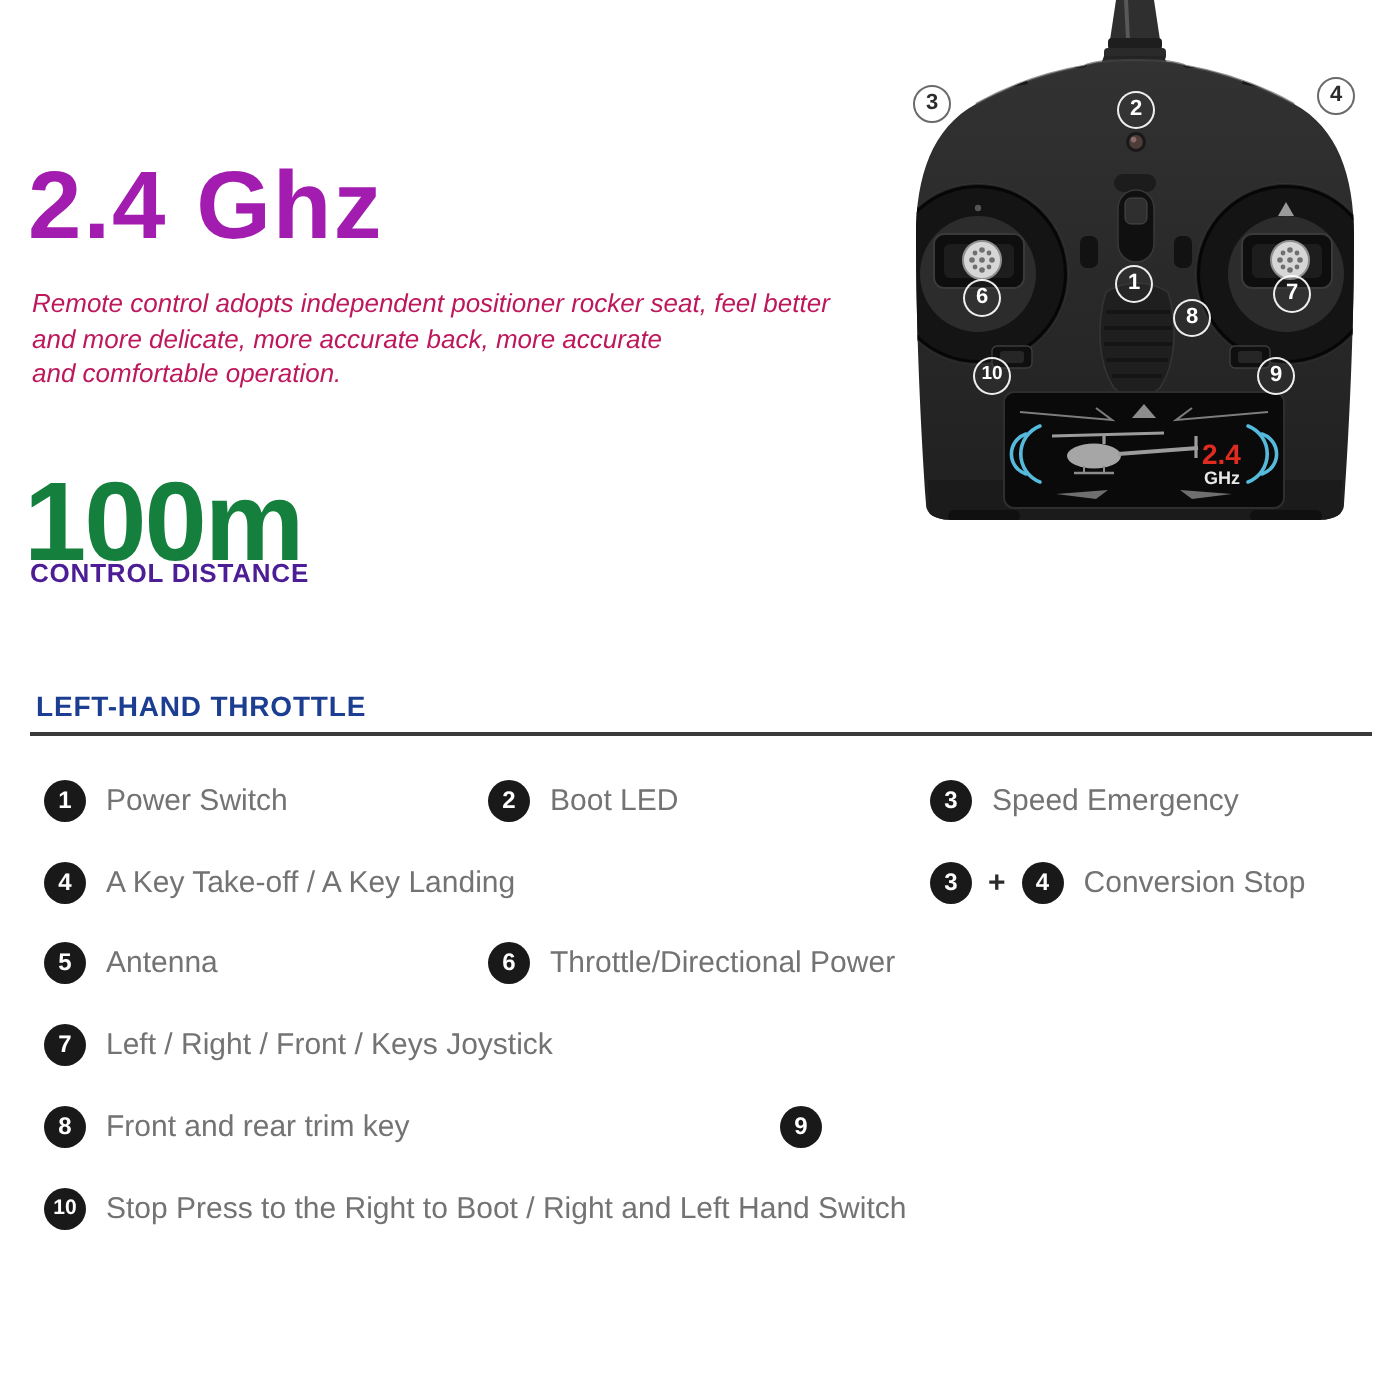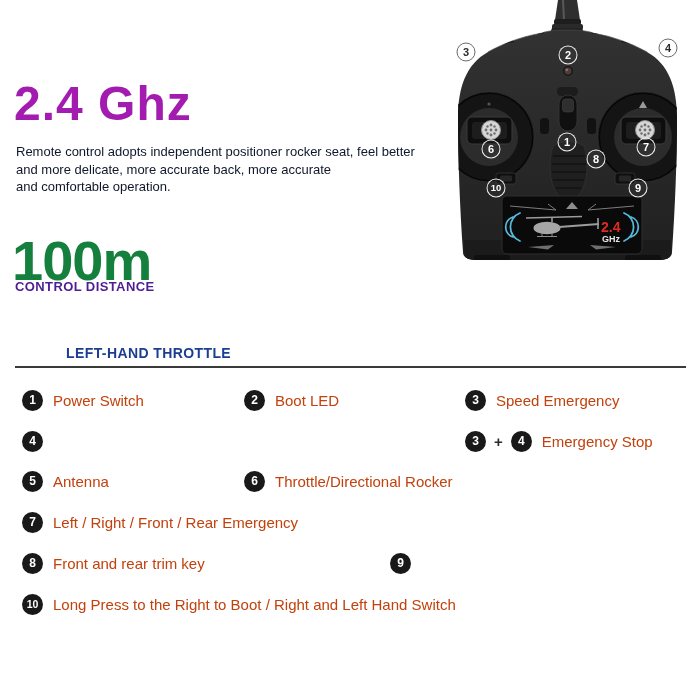"Remote control adopts independent" .hero-desc { color: #0f172a -> #be185d; font-style: none -> italic }
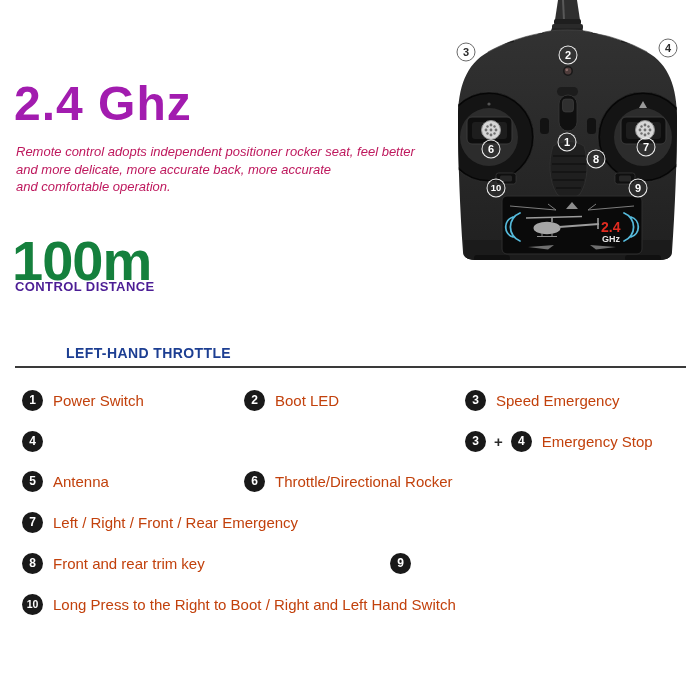"LEFT-HAND THROTTLE" .section-title { margin-left: 48px -> none }
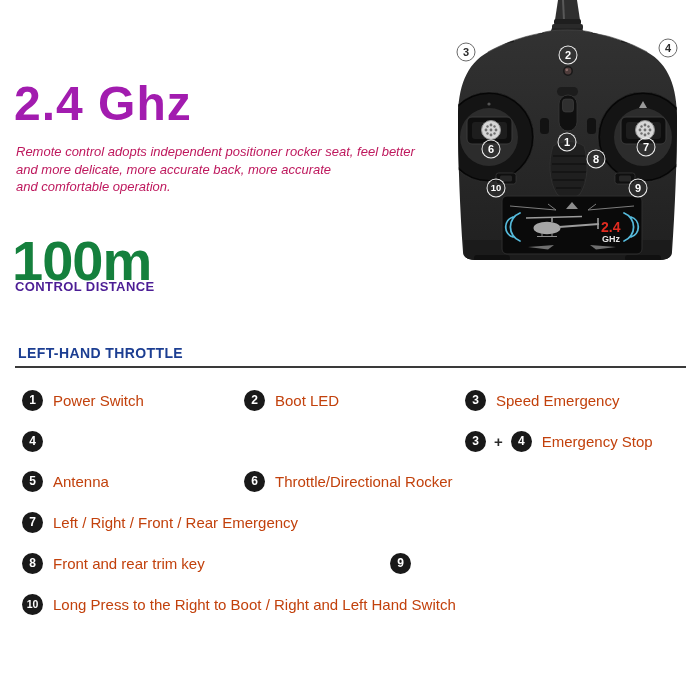"Power Switch" .item-label { color: #c2410c -> #737373 }
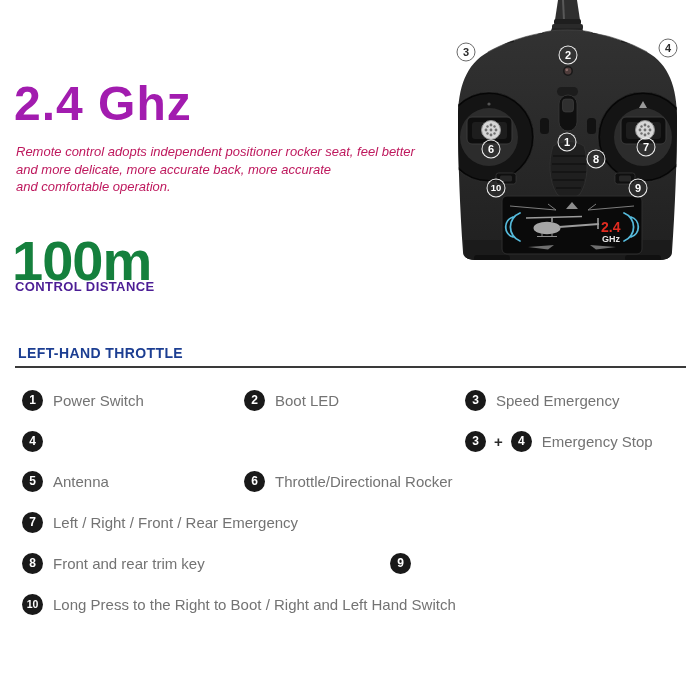"A Key Take-off / A" span.item-label { html: none -> <span>A Key Take-off / A Key Landing</span> }
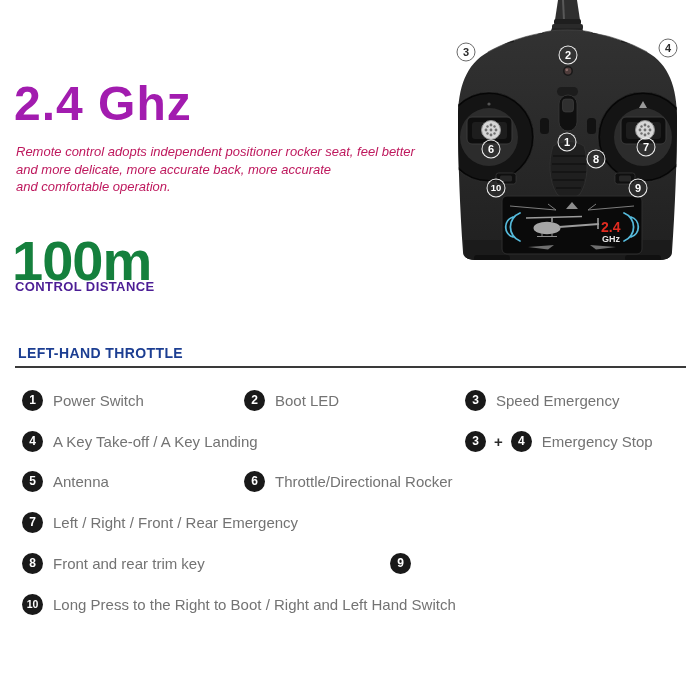"Emergency Stop" span.item-label { text: Emergency -> Conversion }
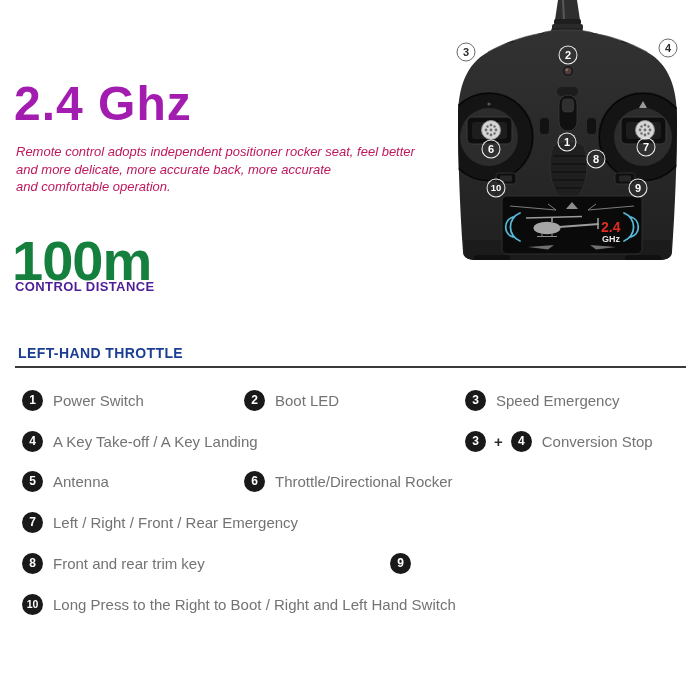"Throttle/Directional Rocker" span.item-label { text: Rocker -> Power }
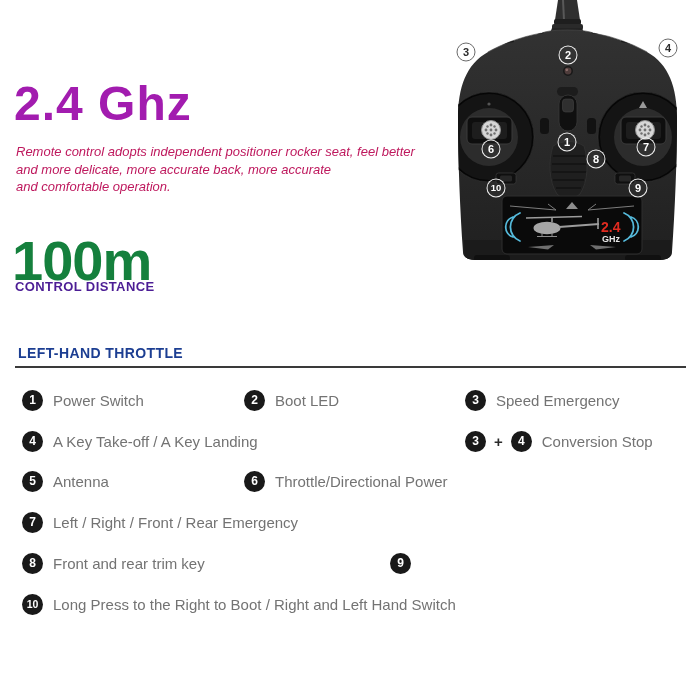"Left / Right / Front" span.item-label { text: Rear Emergency -> Keys Joystick }
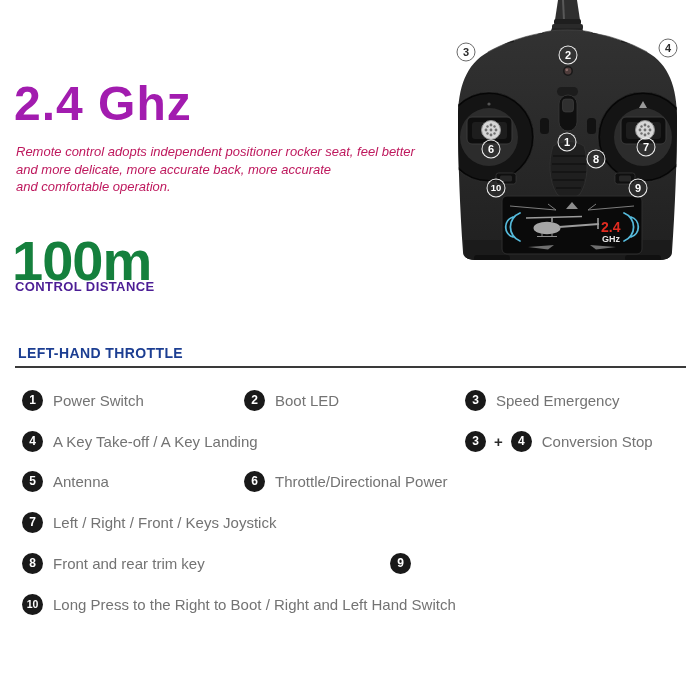"Long Press to the Right" span.item-label { text: Long -> Stop }
